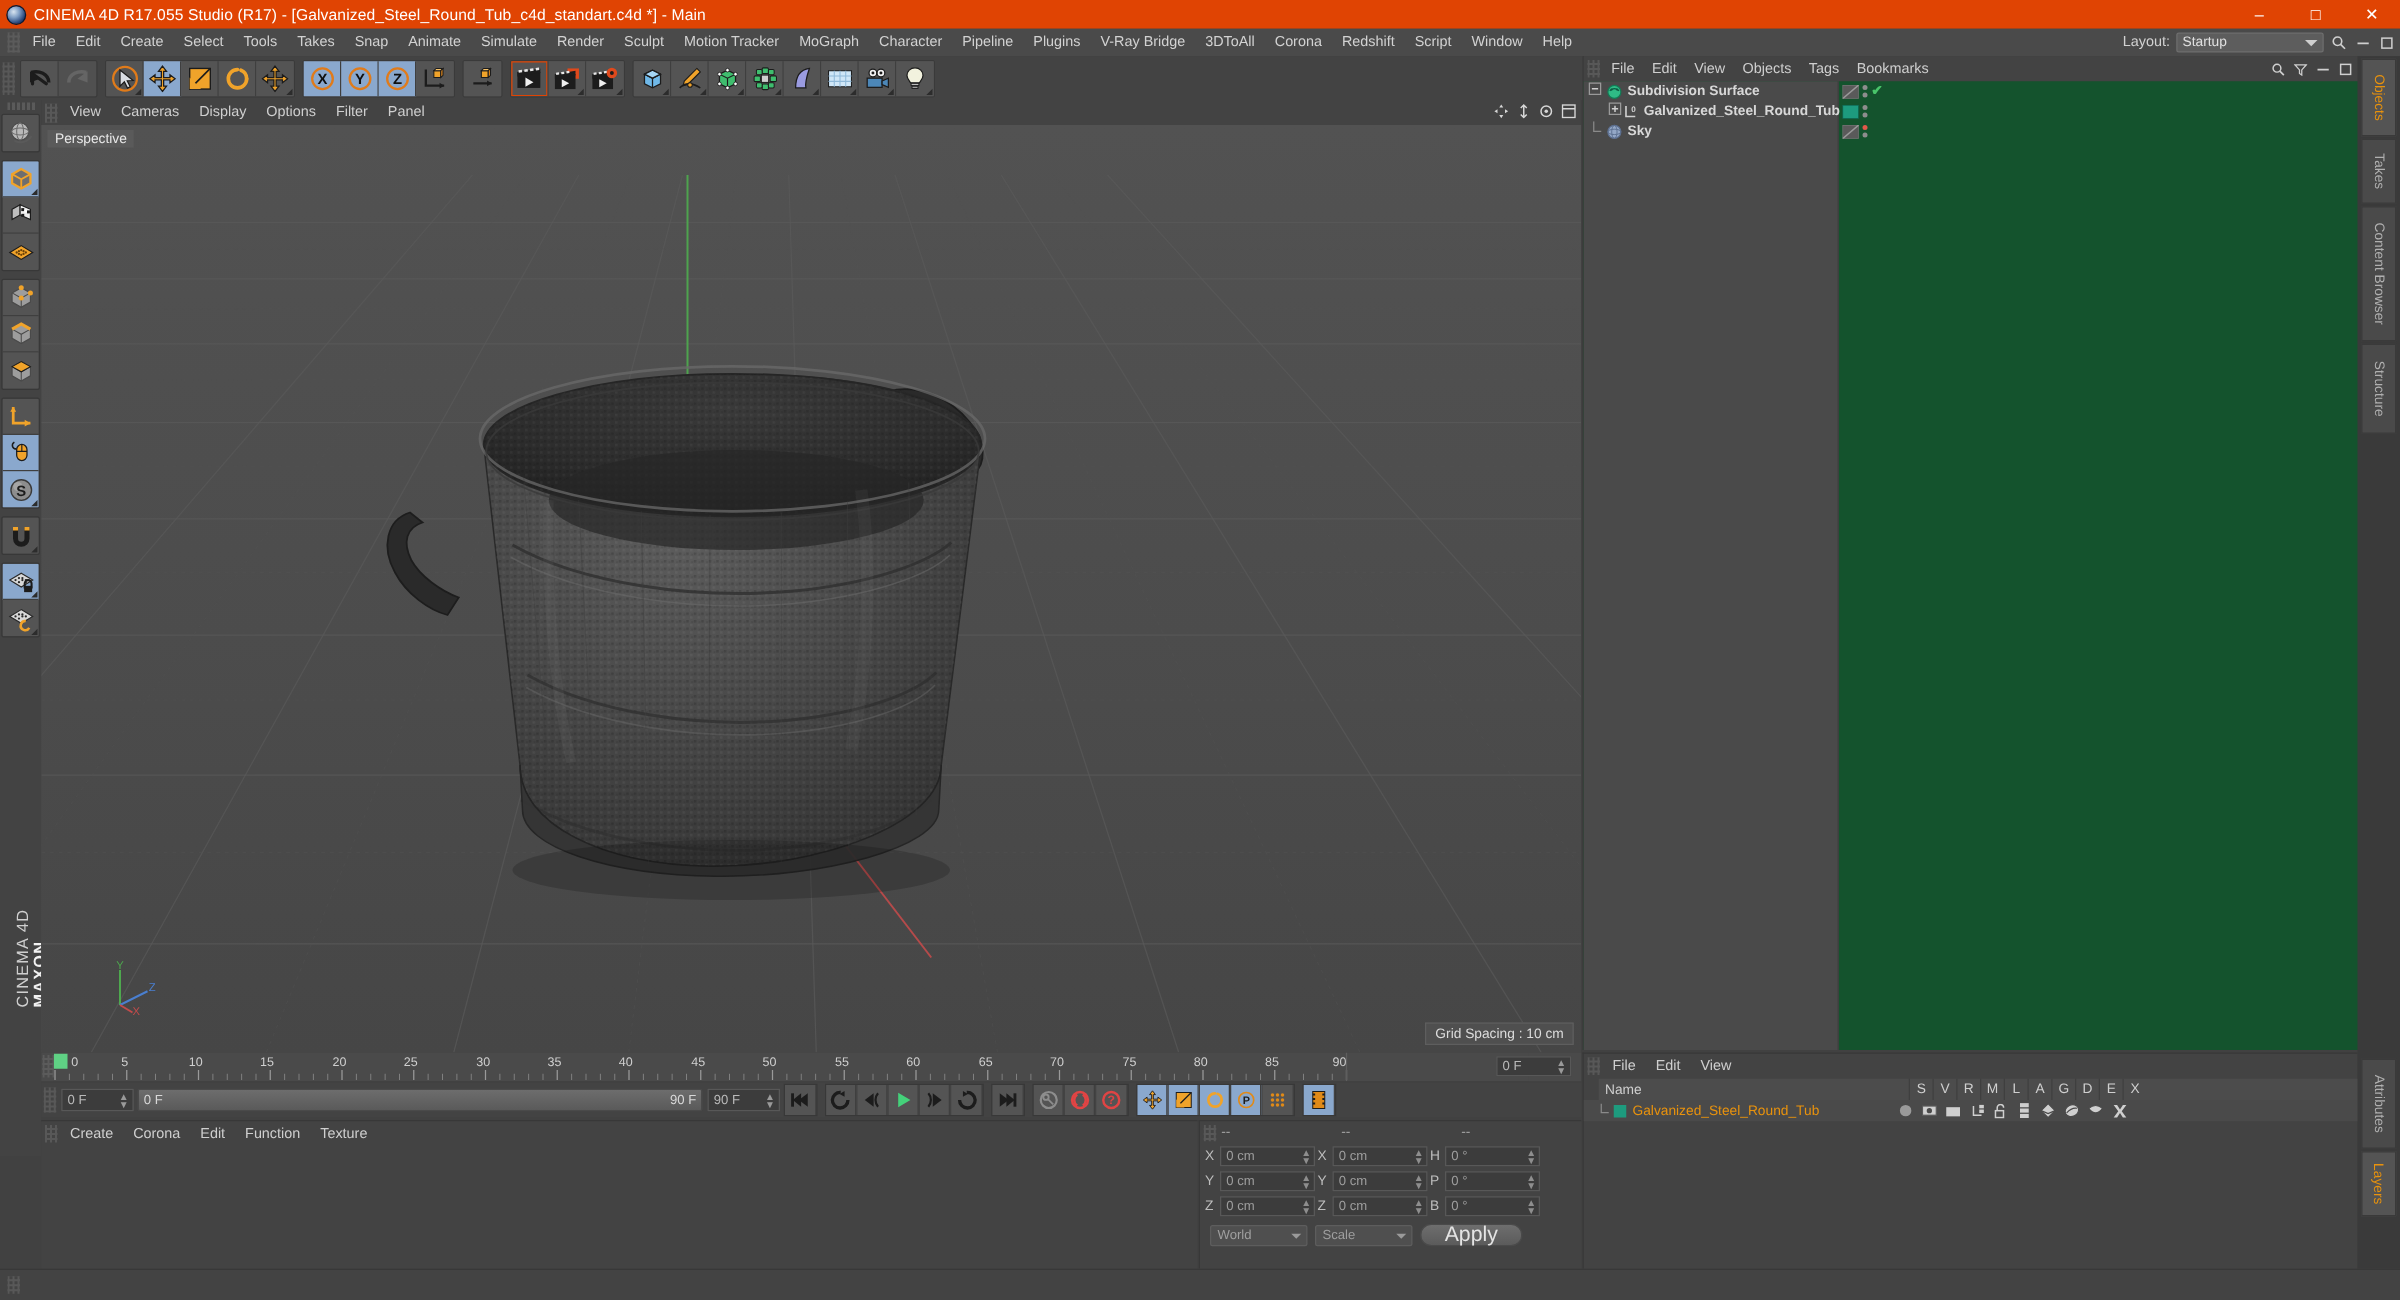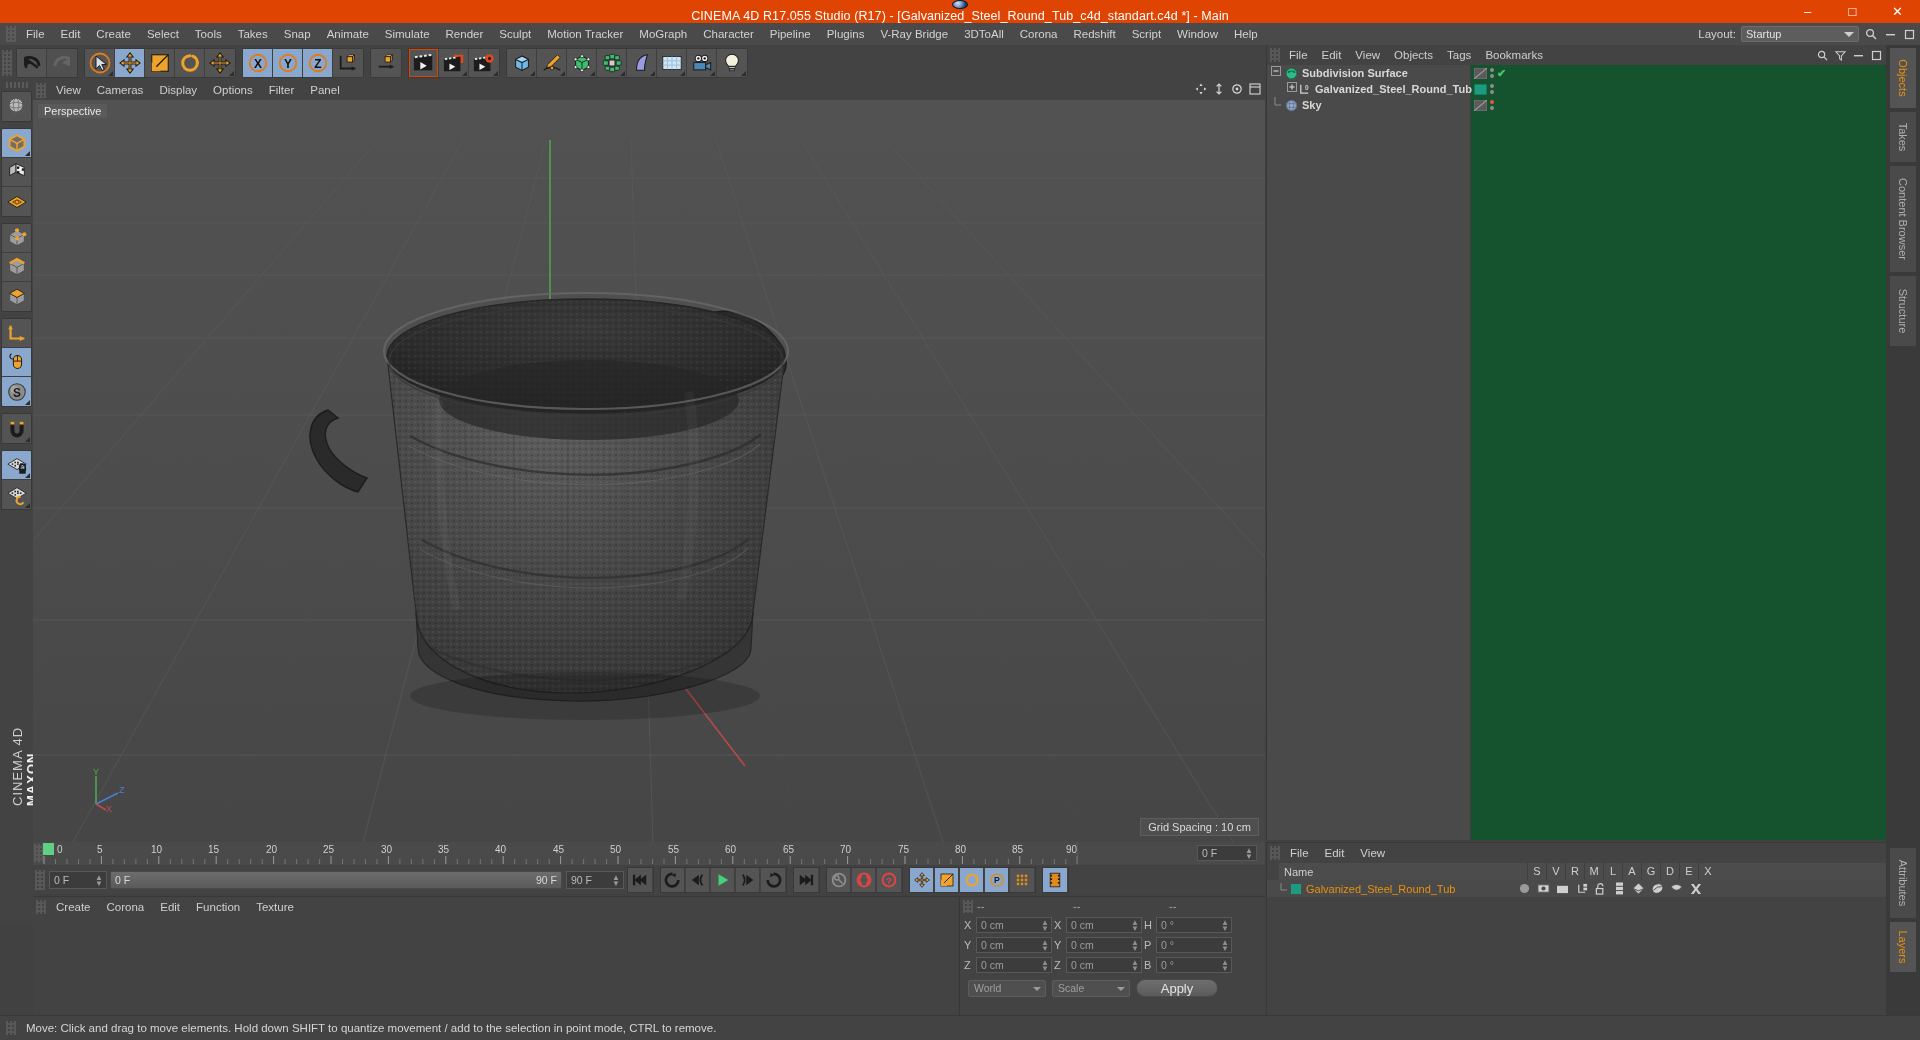"CINEMA 4D R17.055 Studio (R17)" .titlebar { flex-direction: column -> none }
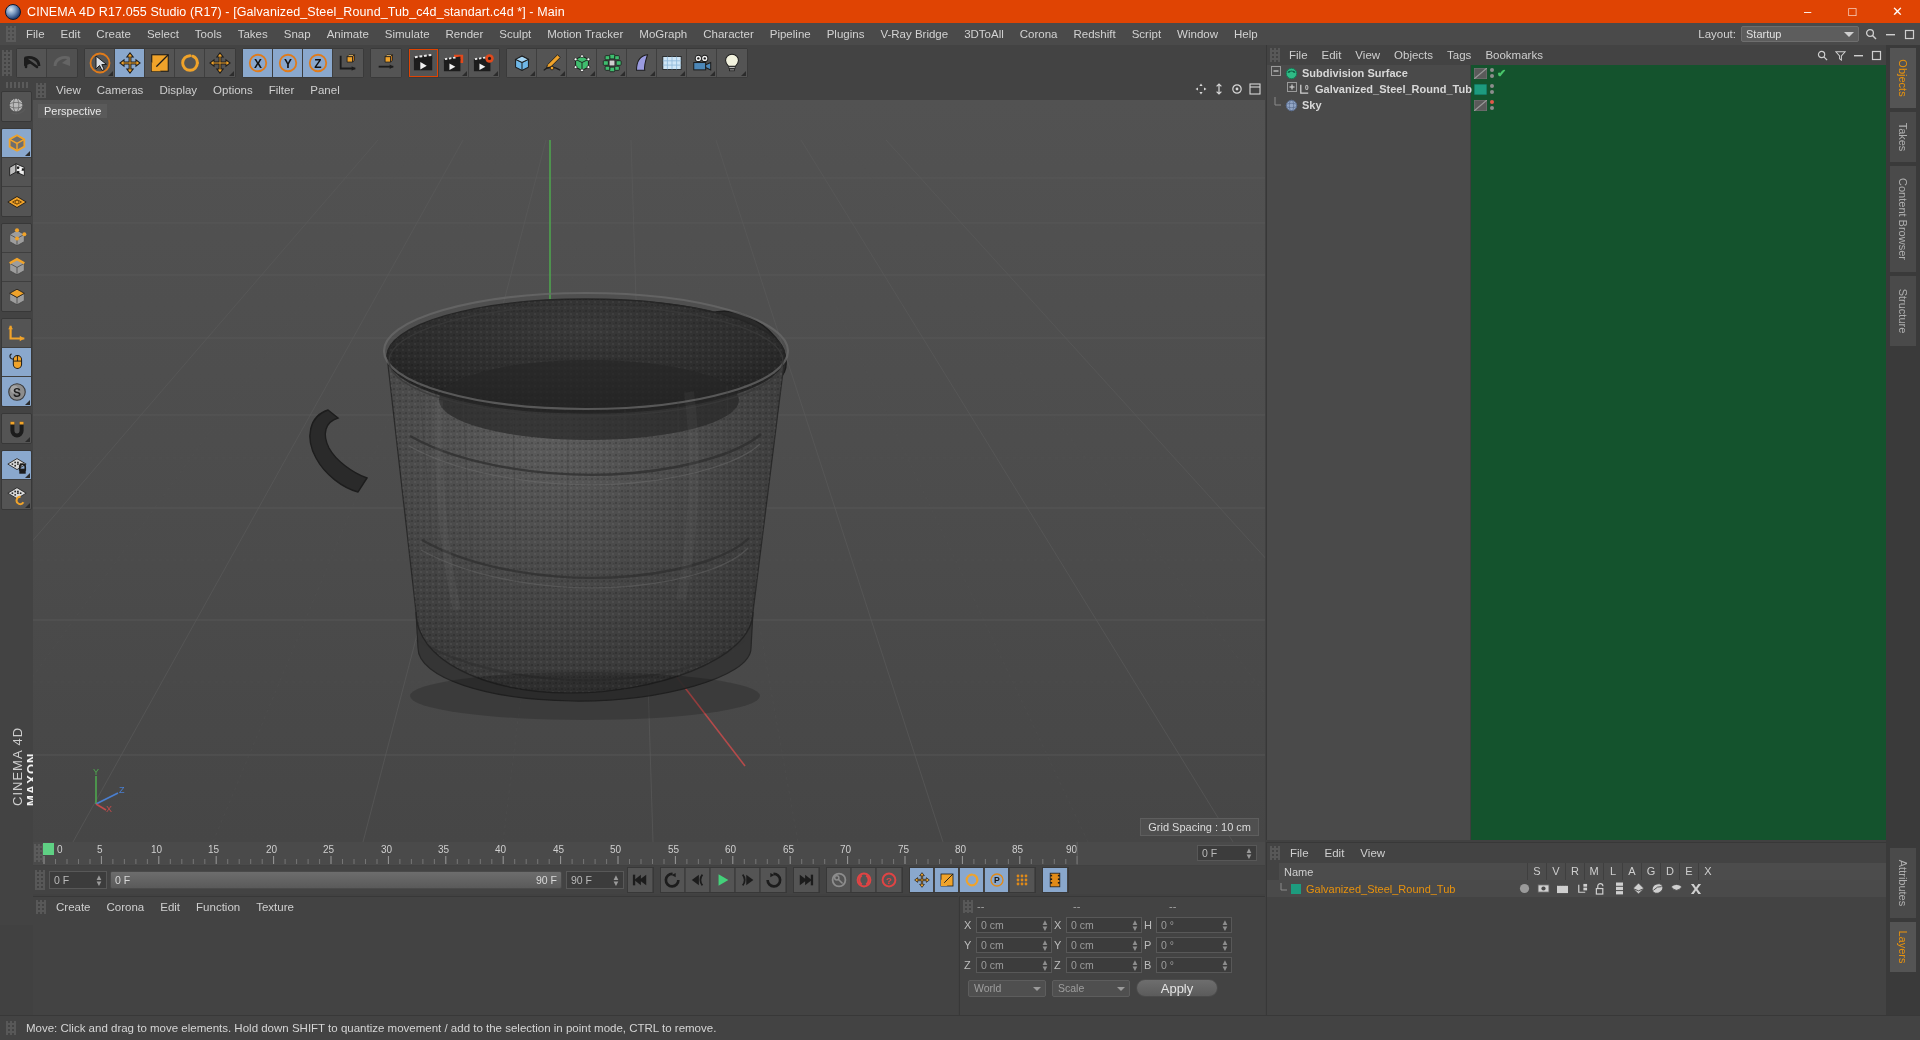"Apply" .co-apply { font-size: 13px -> 17px }
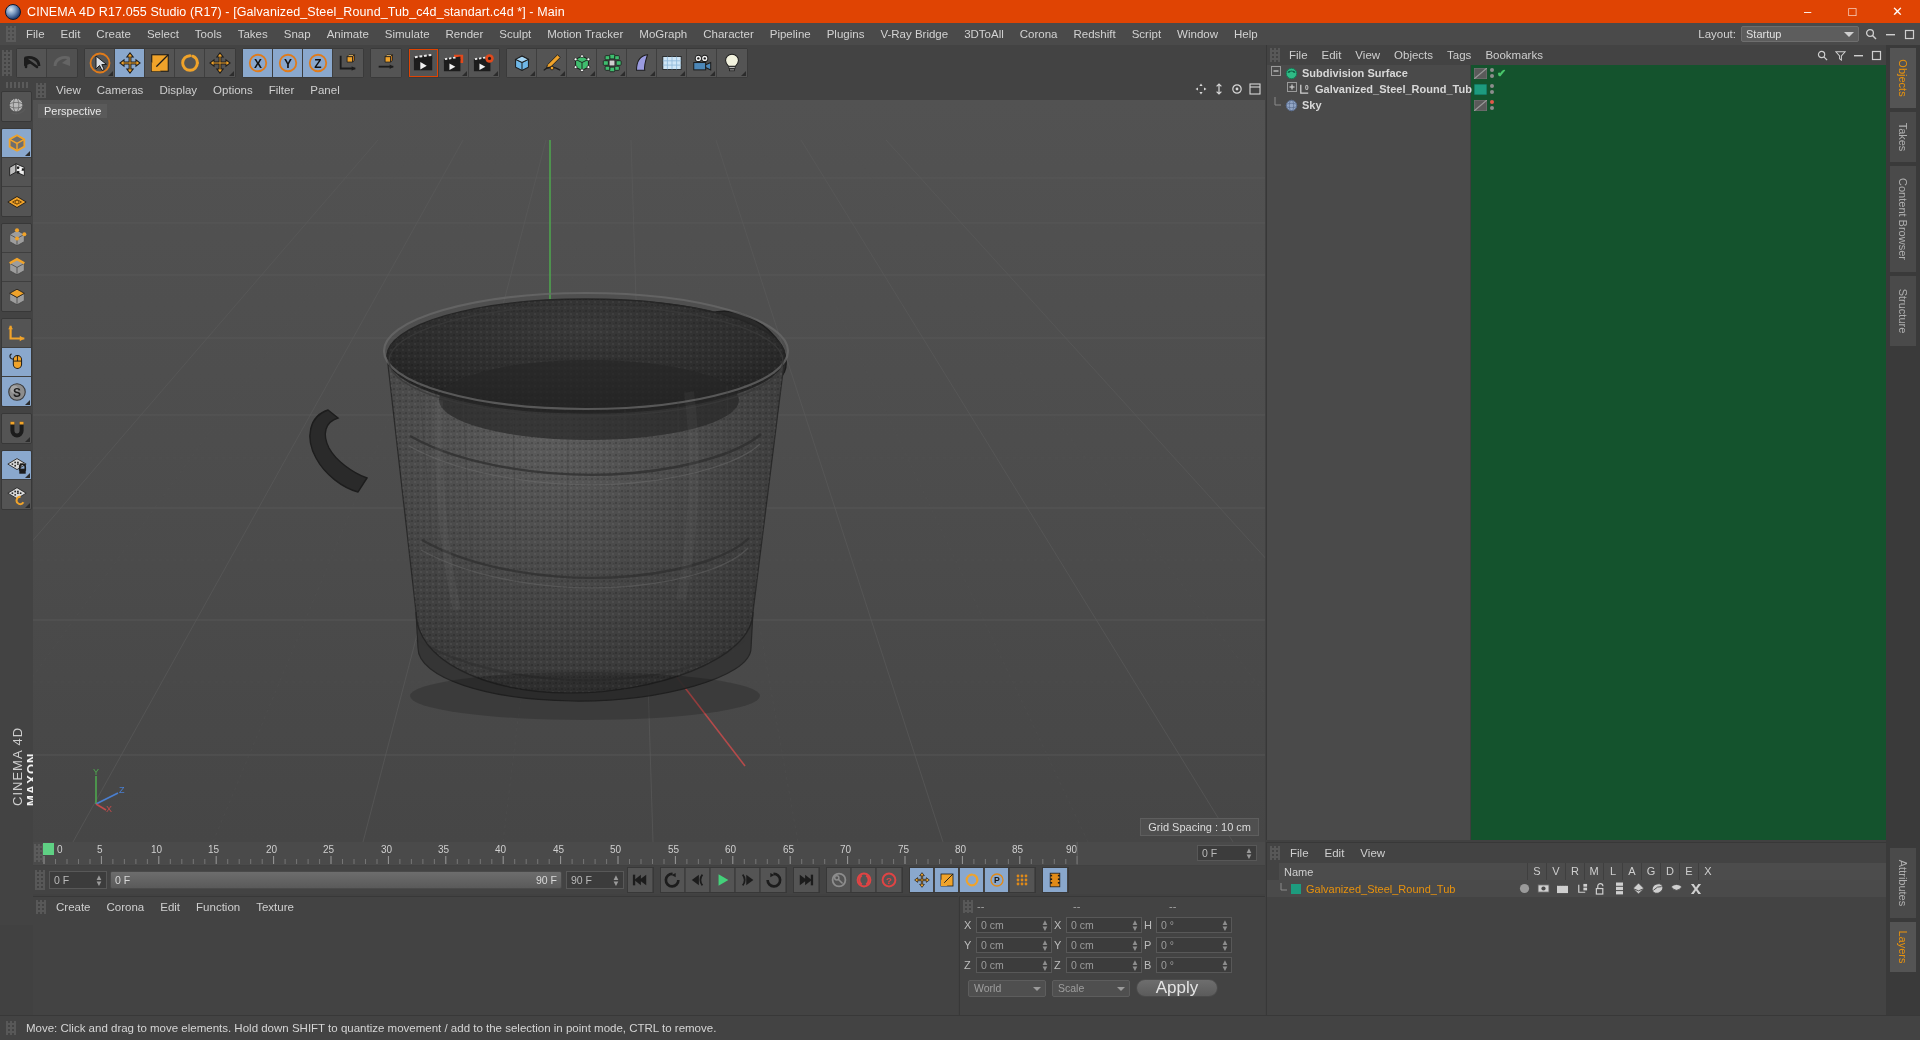"Move: Click and drag to" div.txt { html: <div>Move: Click and drag to move elements. Hold down SHIFT to quantize movement / add to the selection in point mode, CTRL to remove.</div> -> none }
